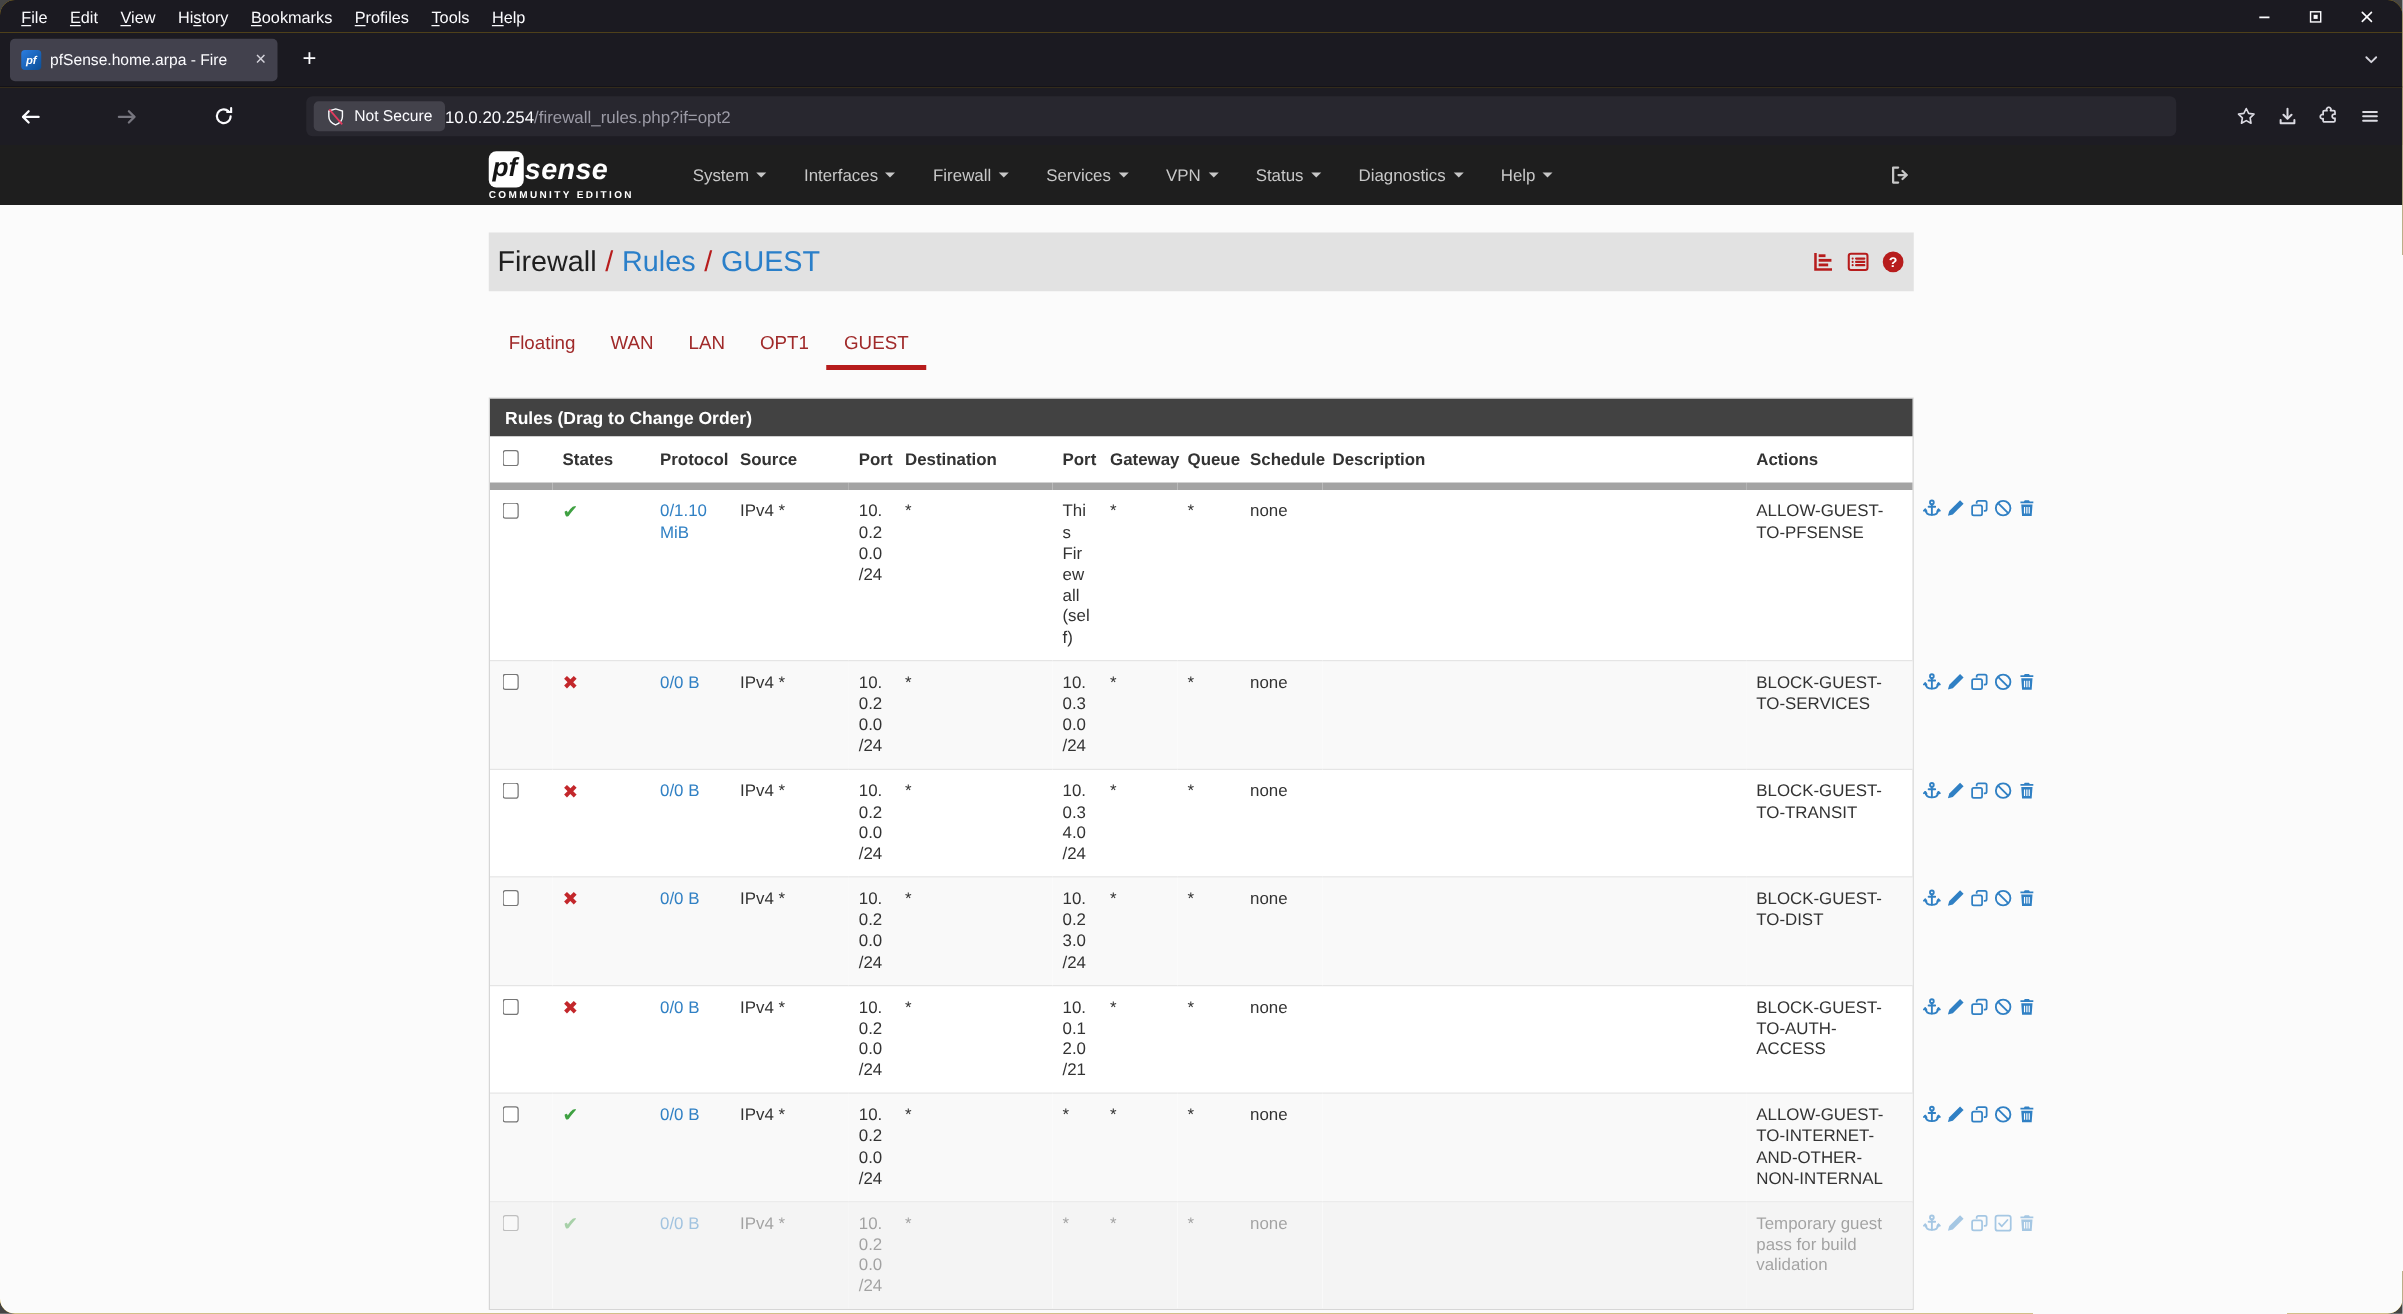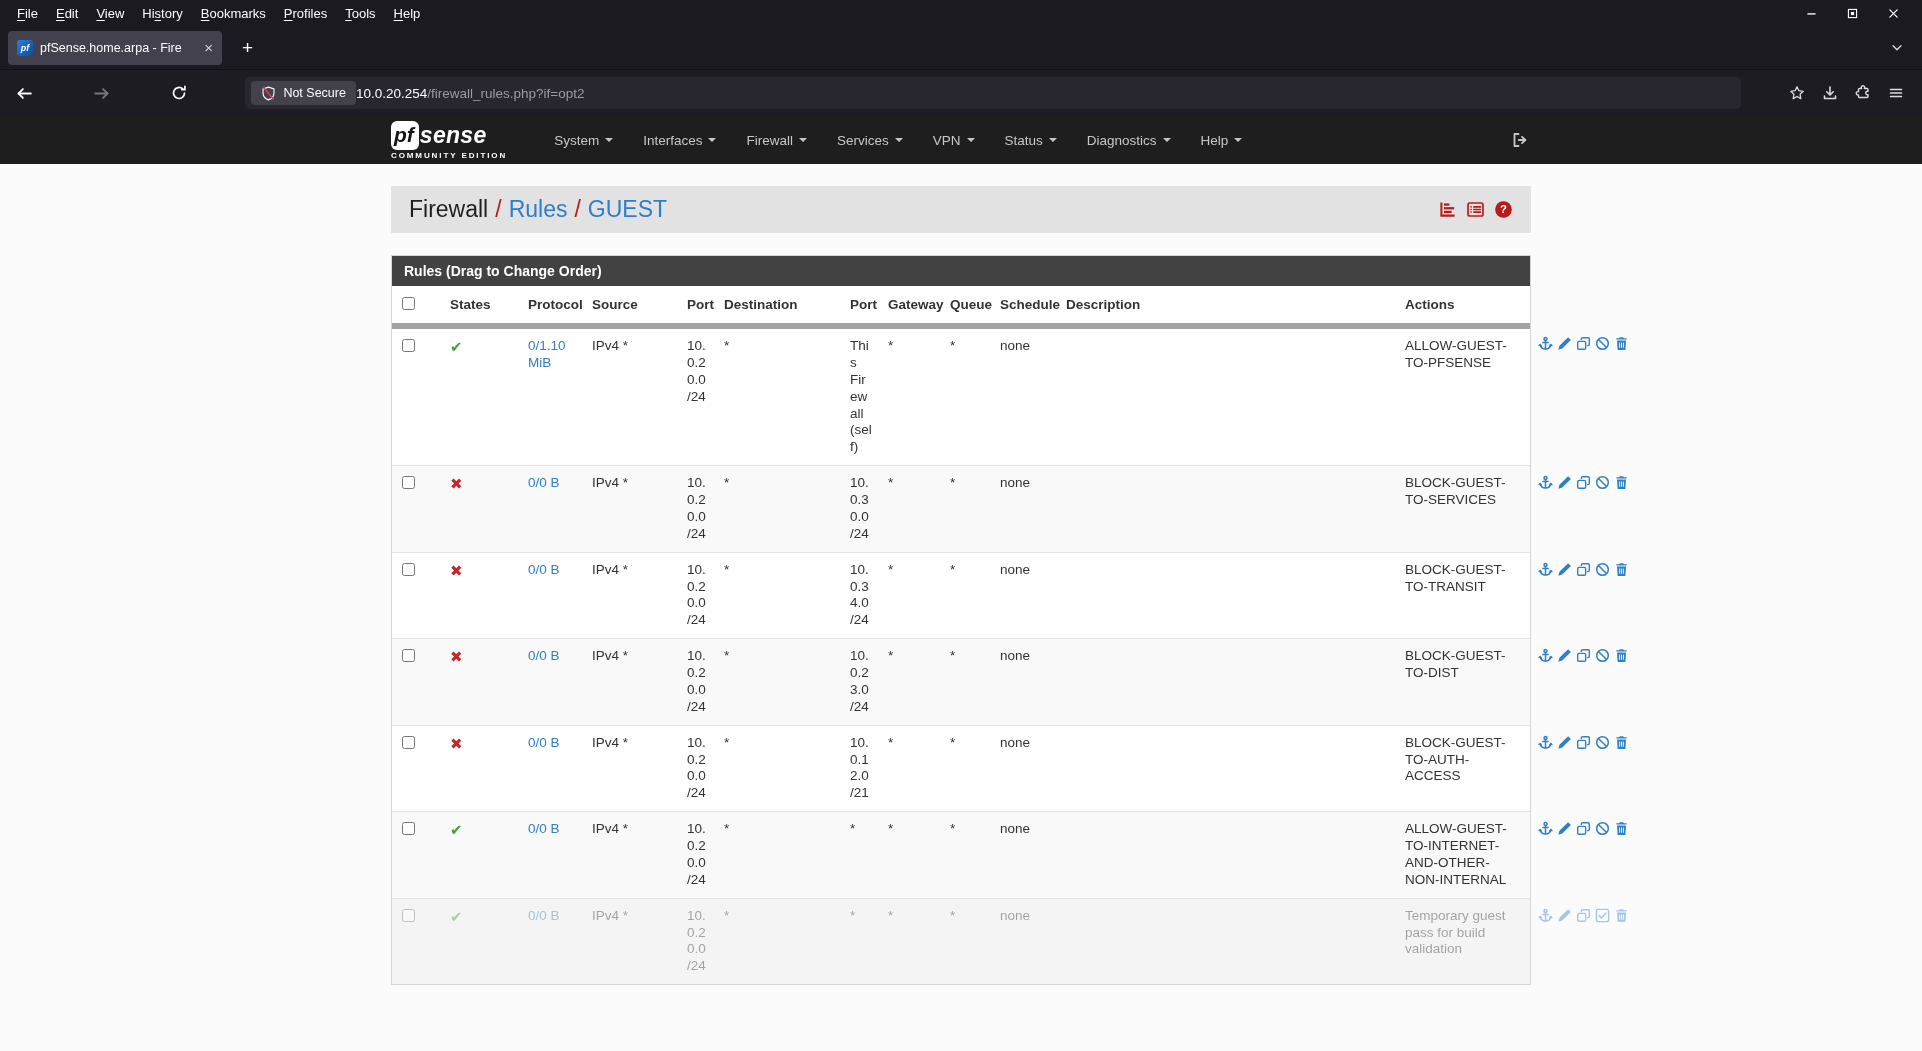"File" .screen { border-radius: none -> 12px }
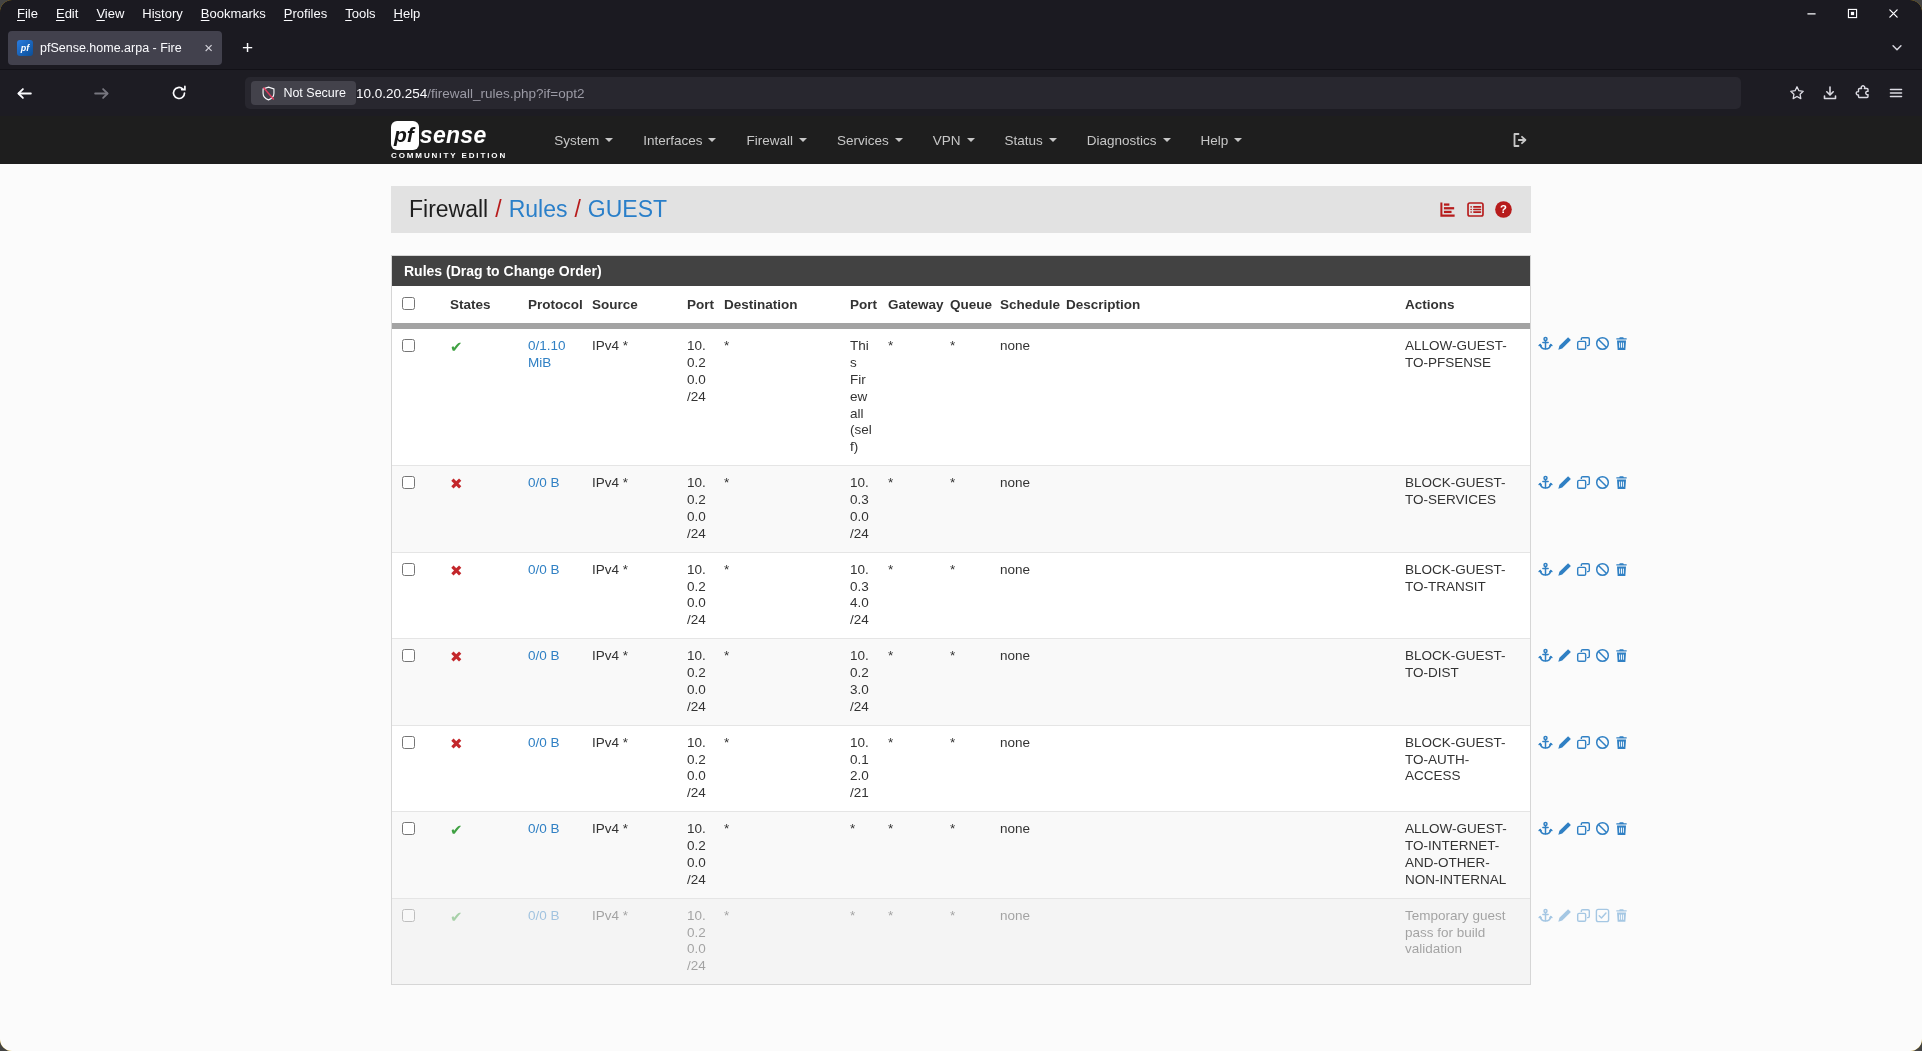"Firewall / Rules / GUEST" .breadcrumb-bar { padding: 0 18px -> 0 7px }
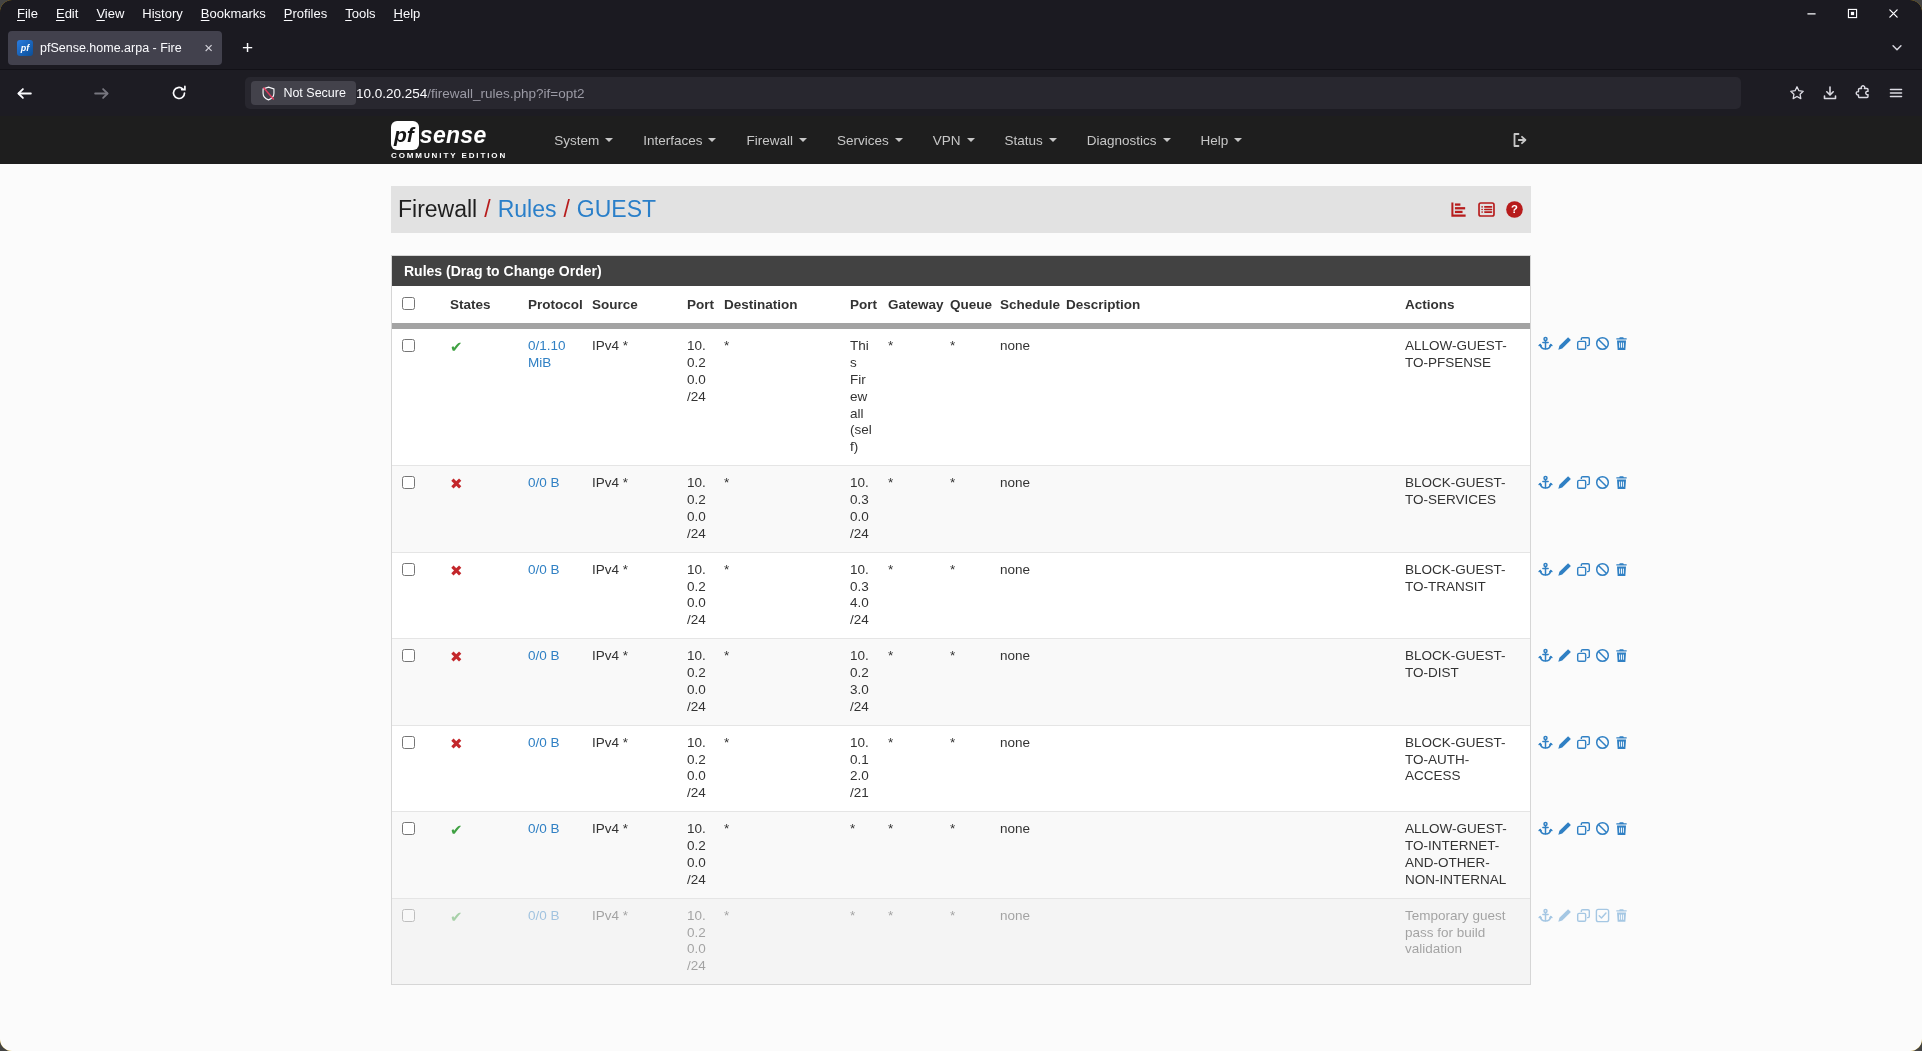"Floating" div.pf-tabs { html: none -> <div> <div>Floating</div> <div>WAN</div> <div>LAN</div> <div>OPT1</div> <div>GUEST</div> </div> }
